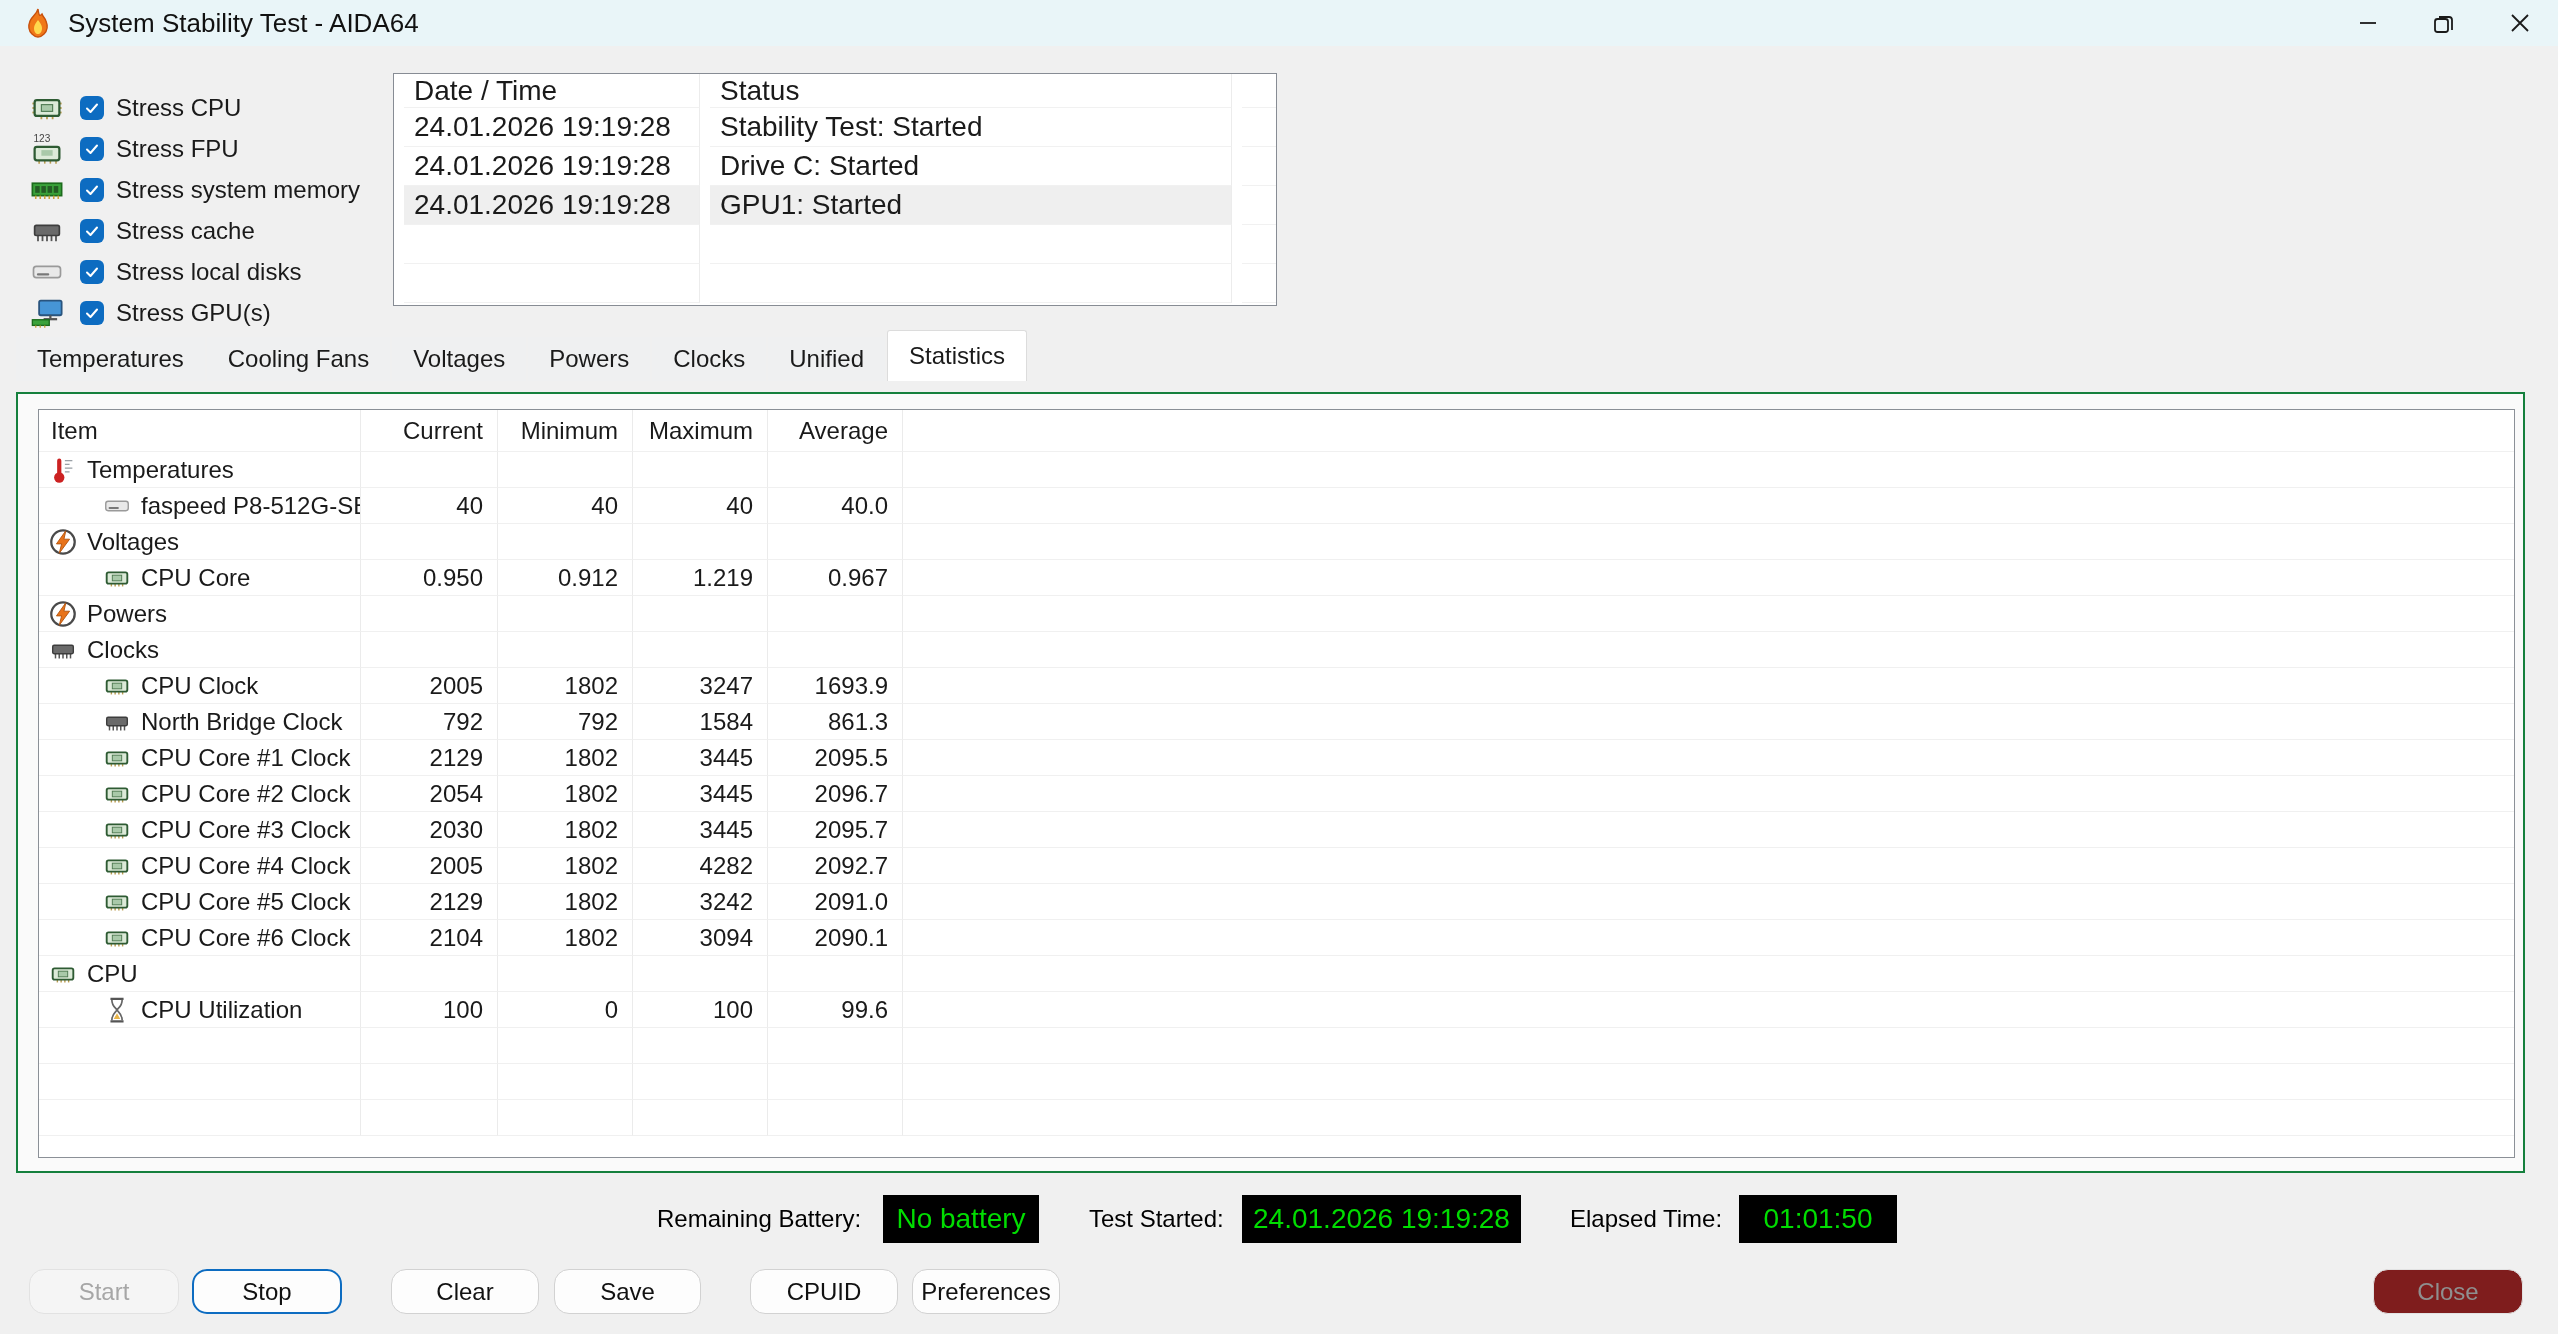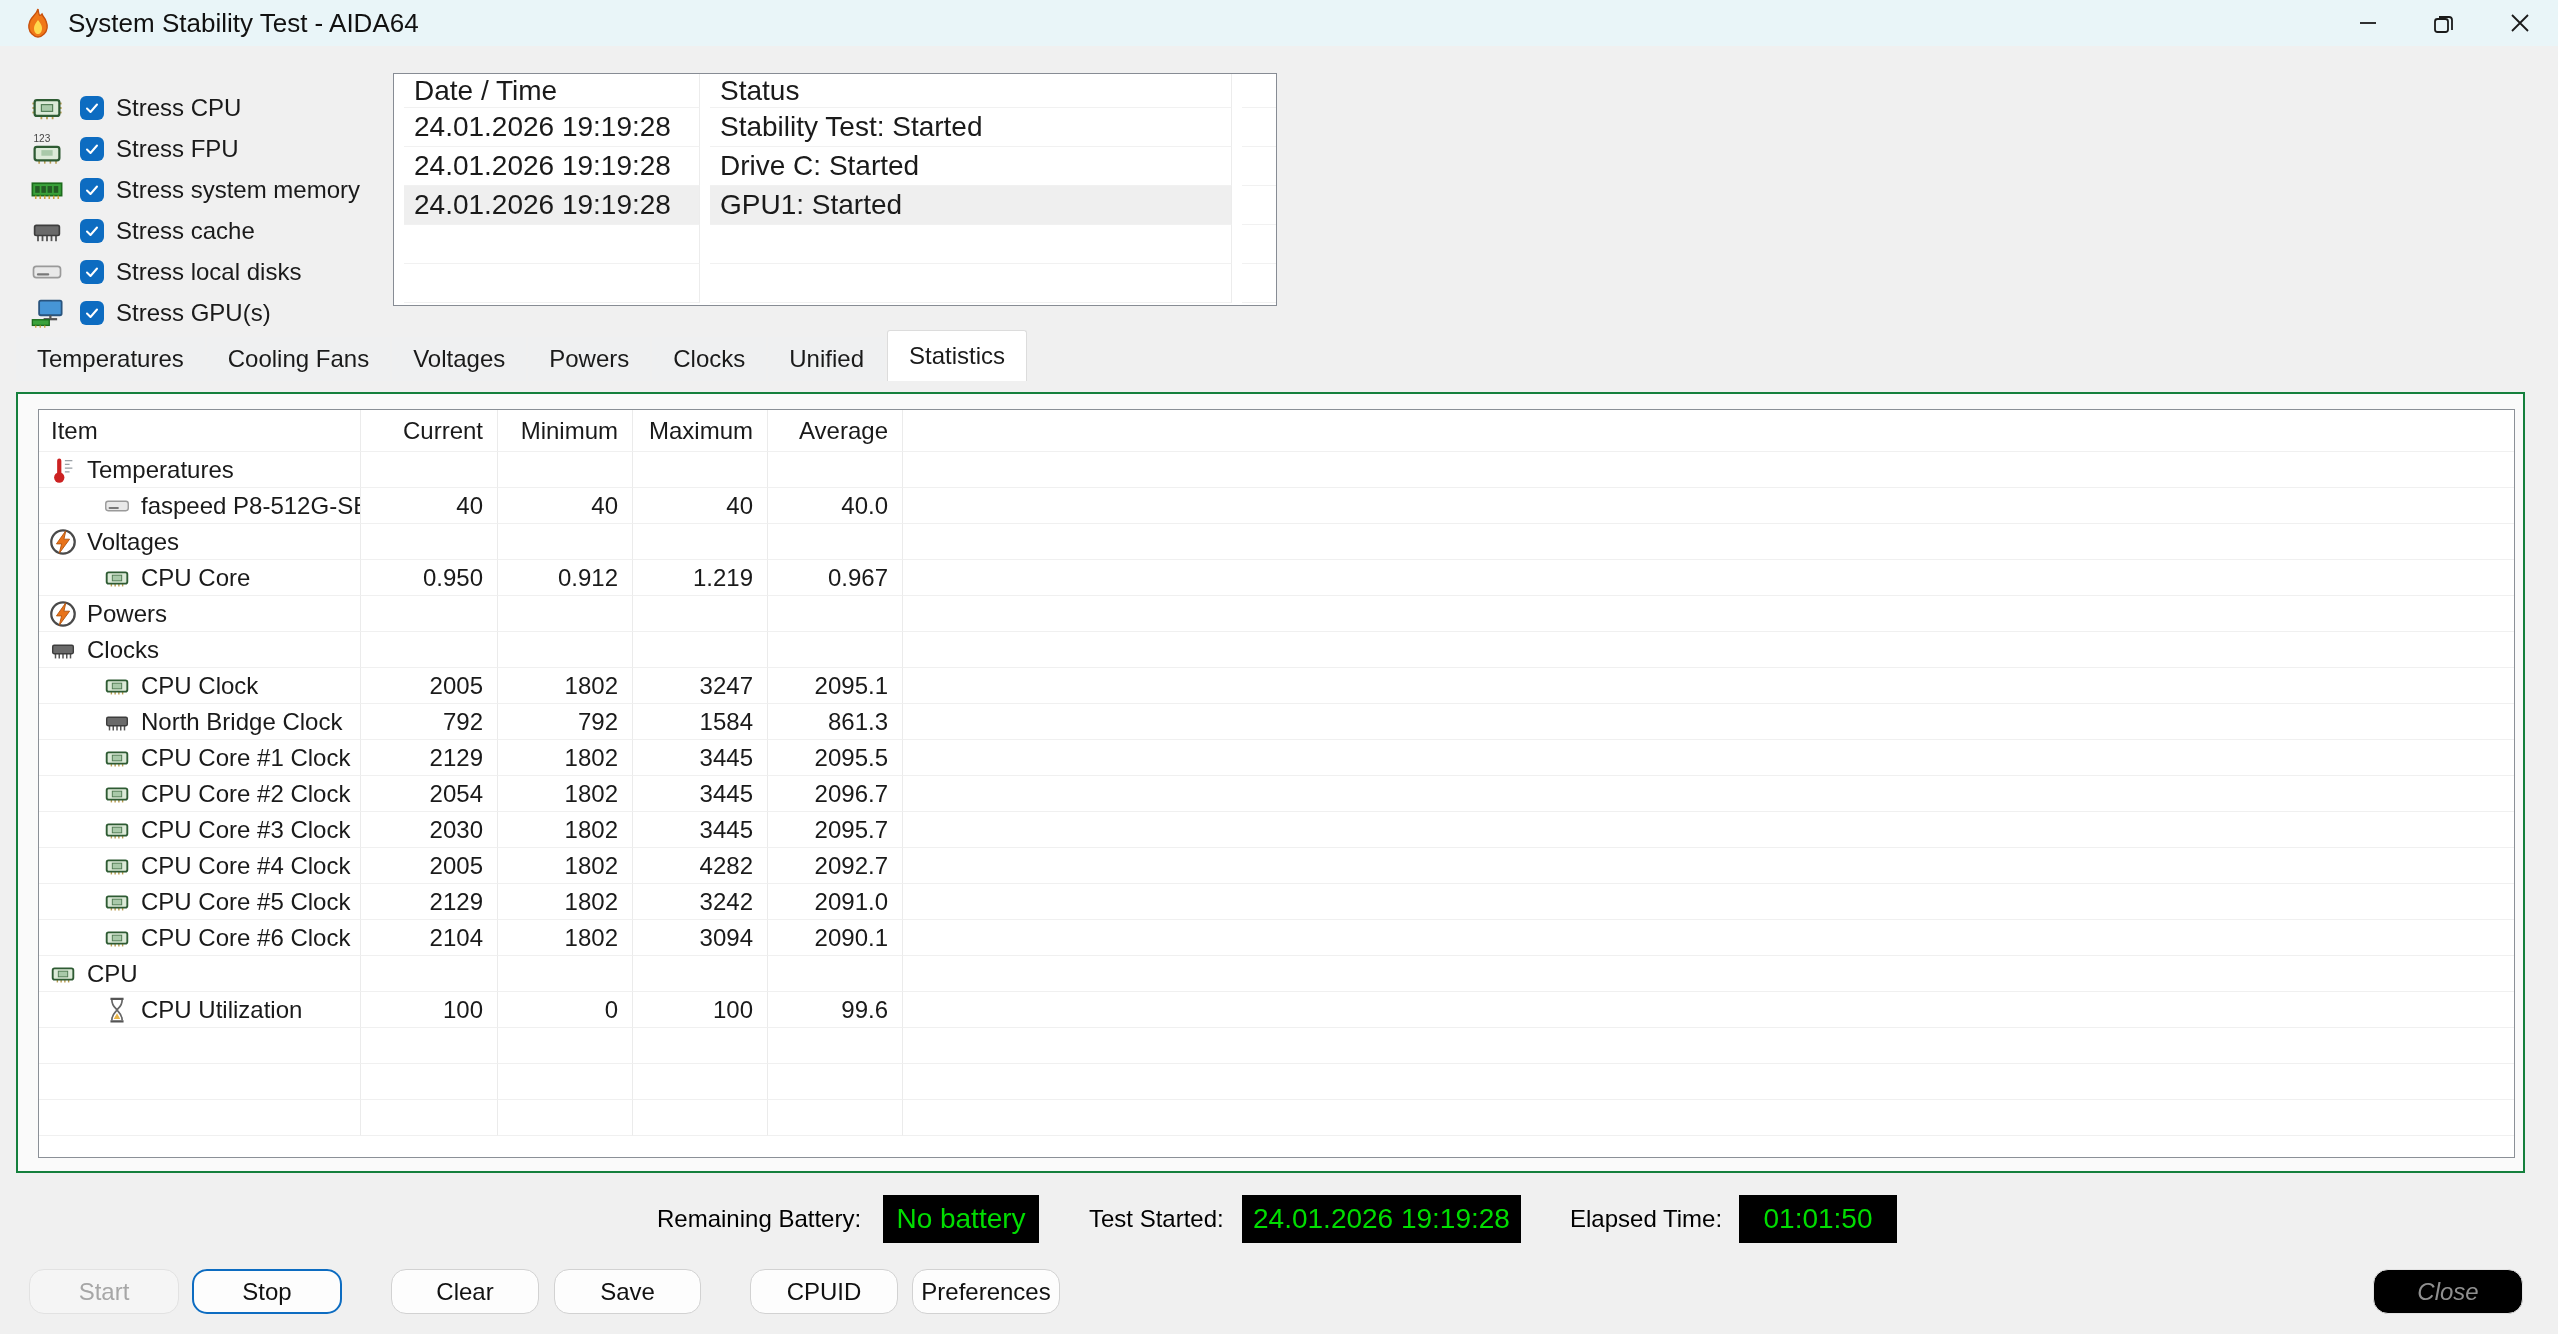"2095.1" div.stats-cell { text: 2095.1 -> 1693.9 }
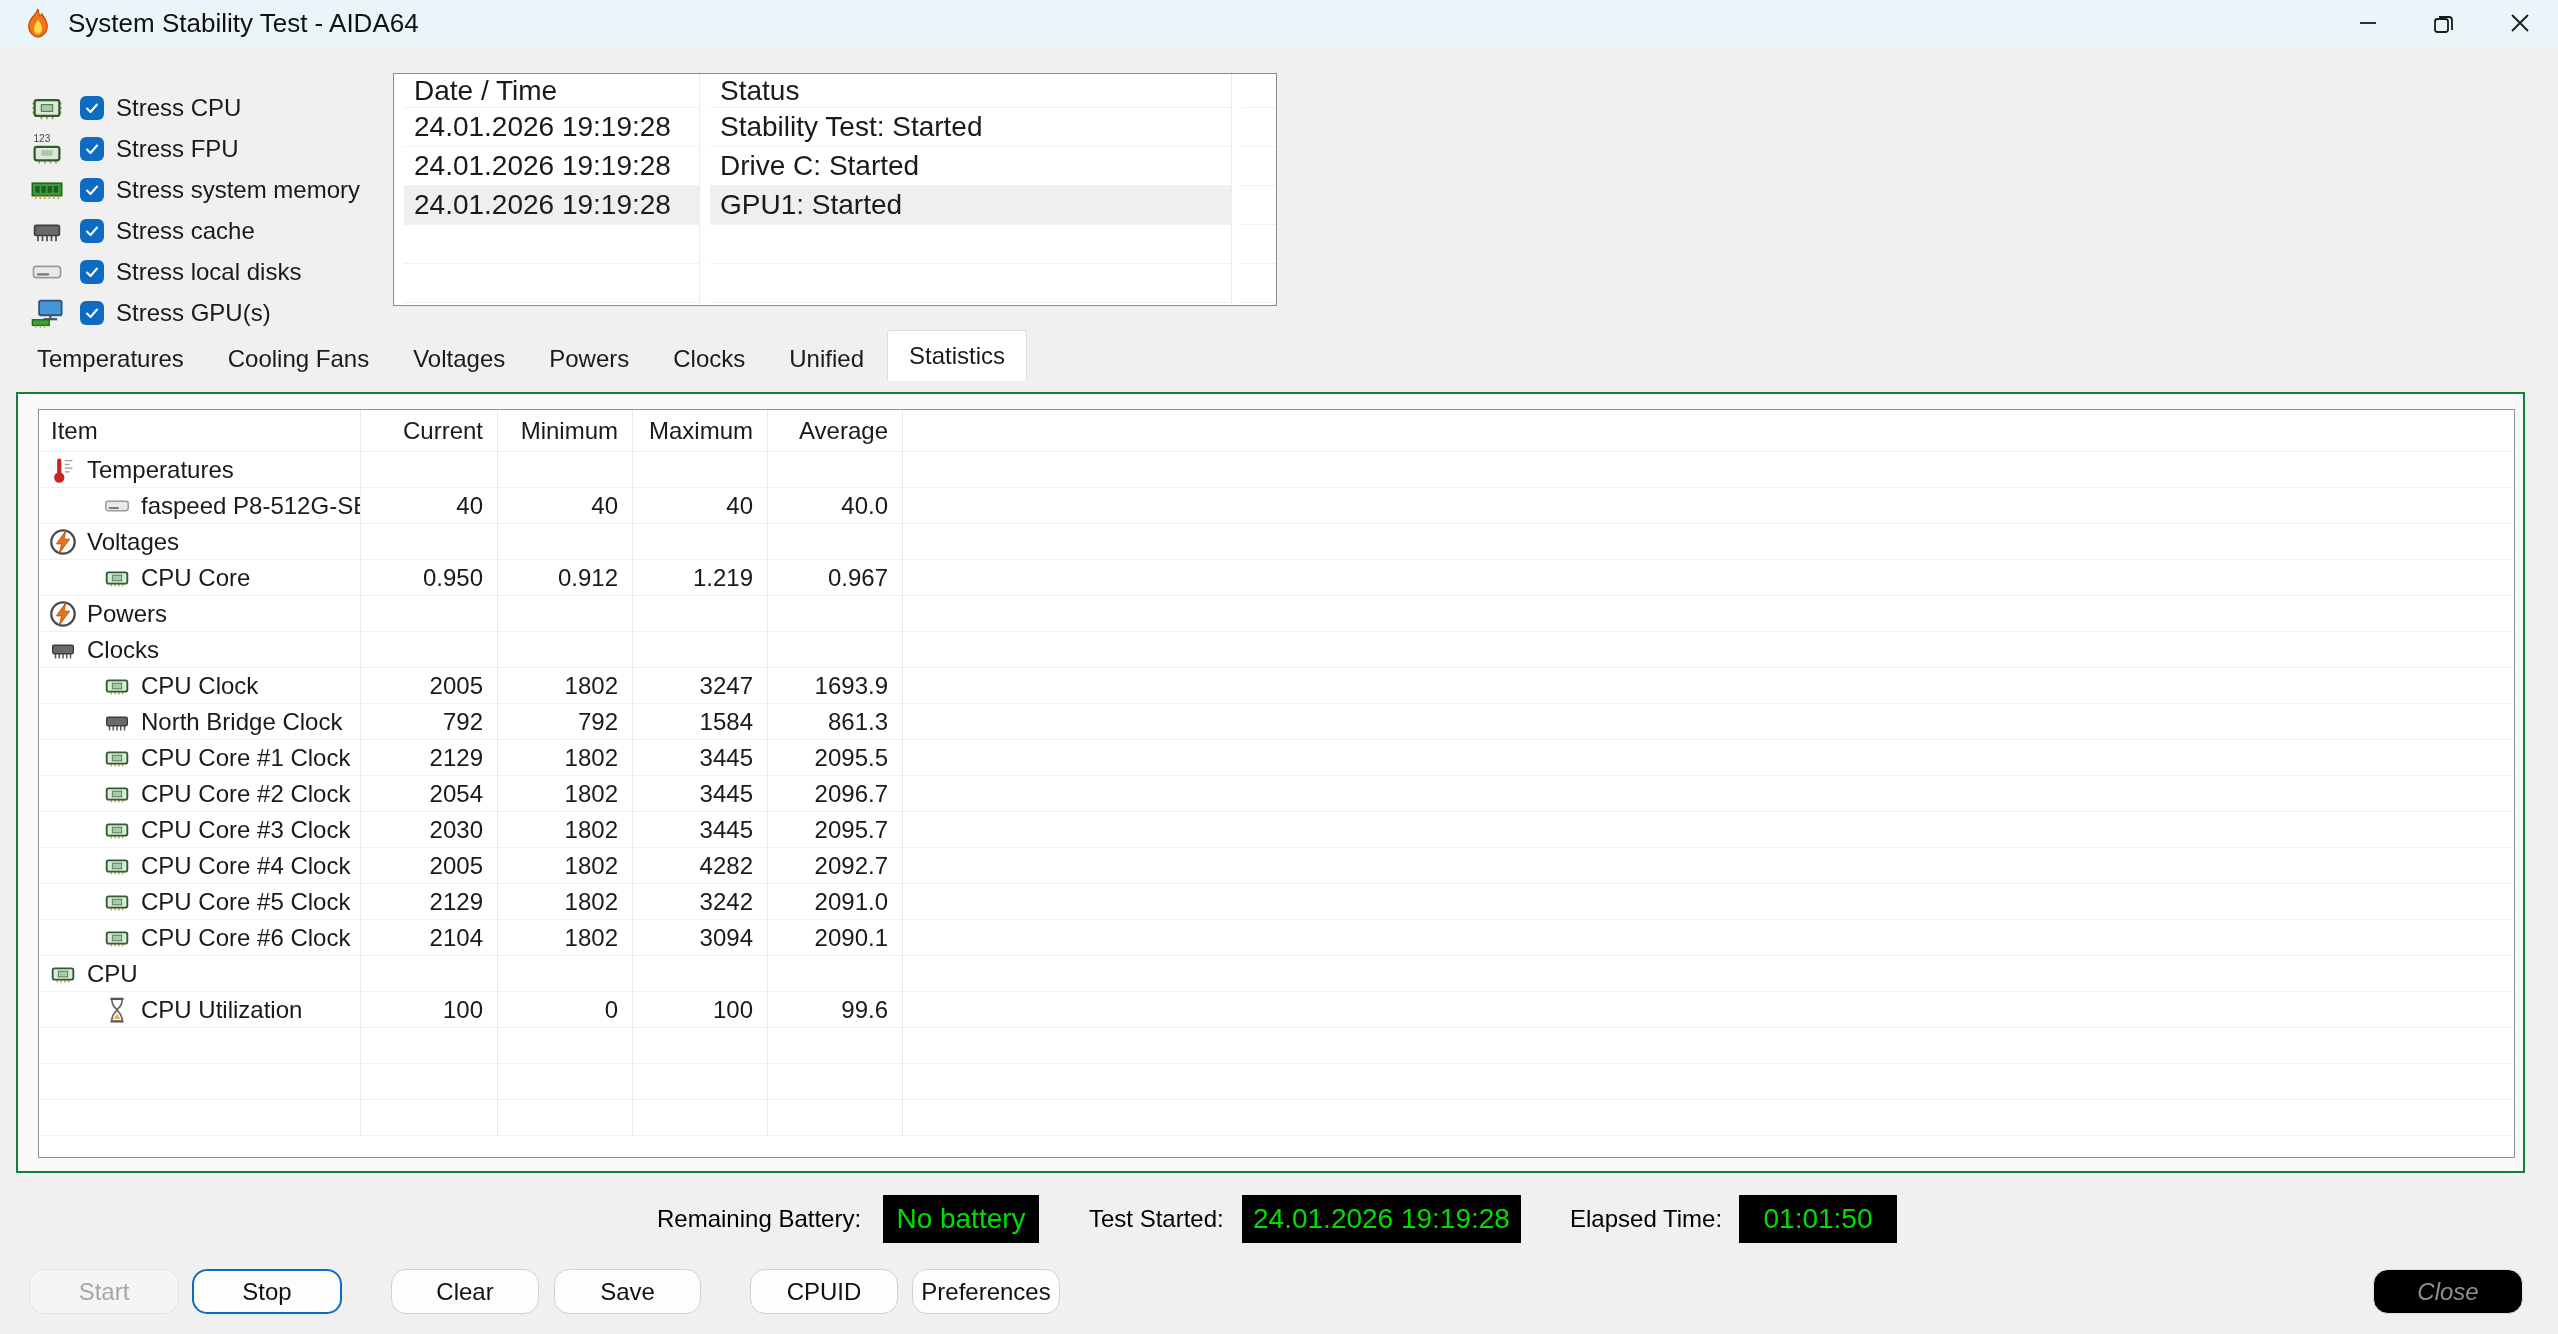"Close" .btn.dim { background: #000000 -> #7f1d1d; font-style: italic -> none }
